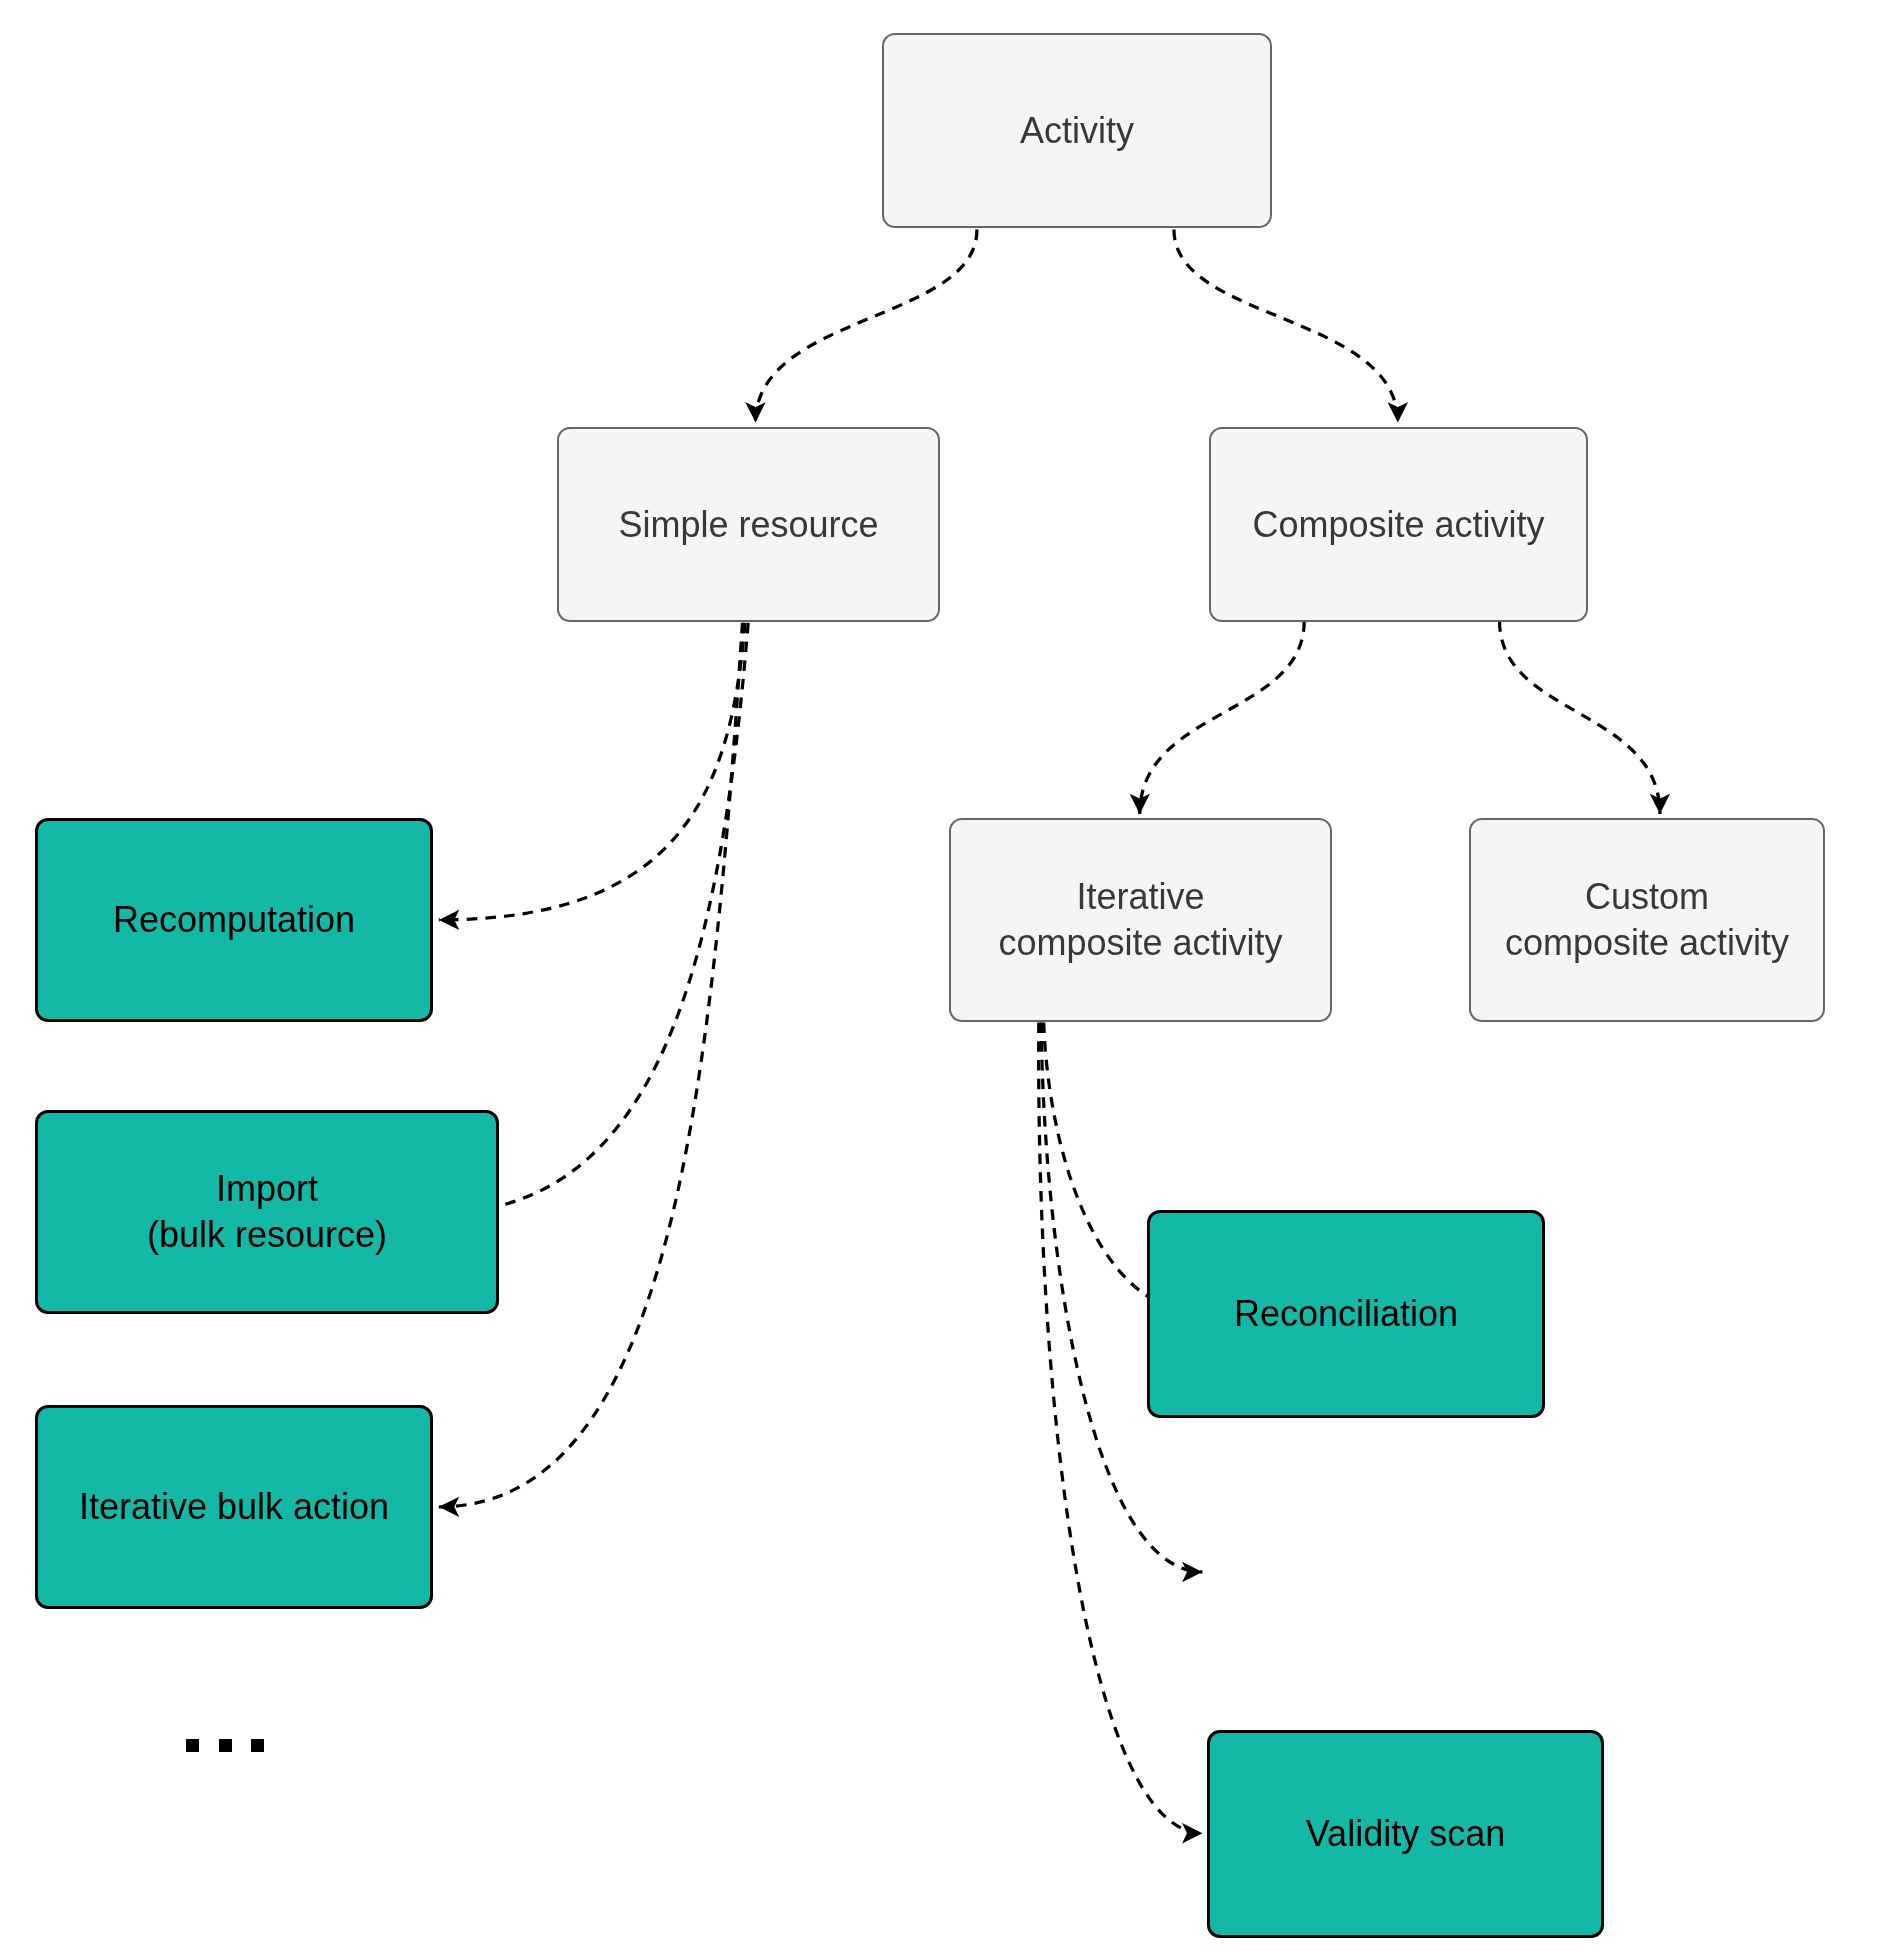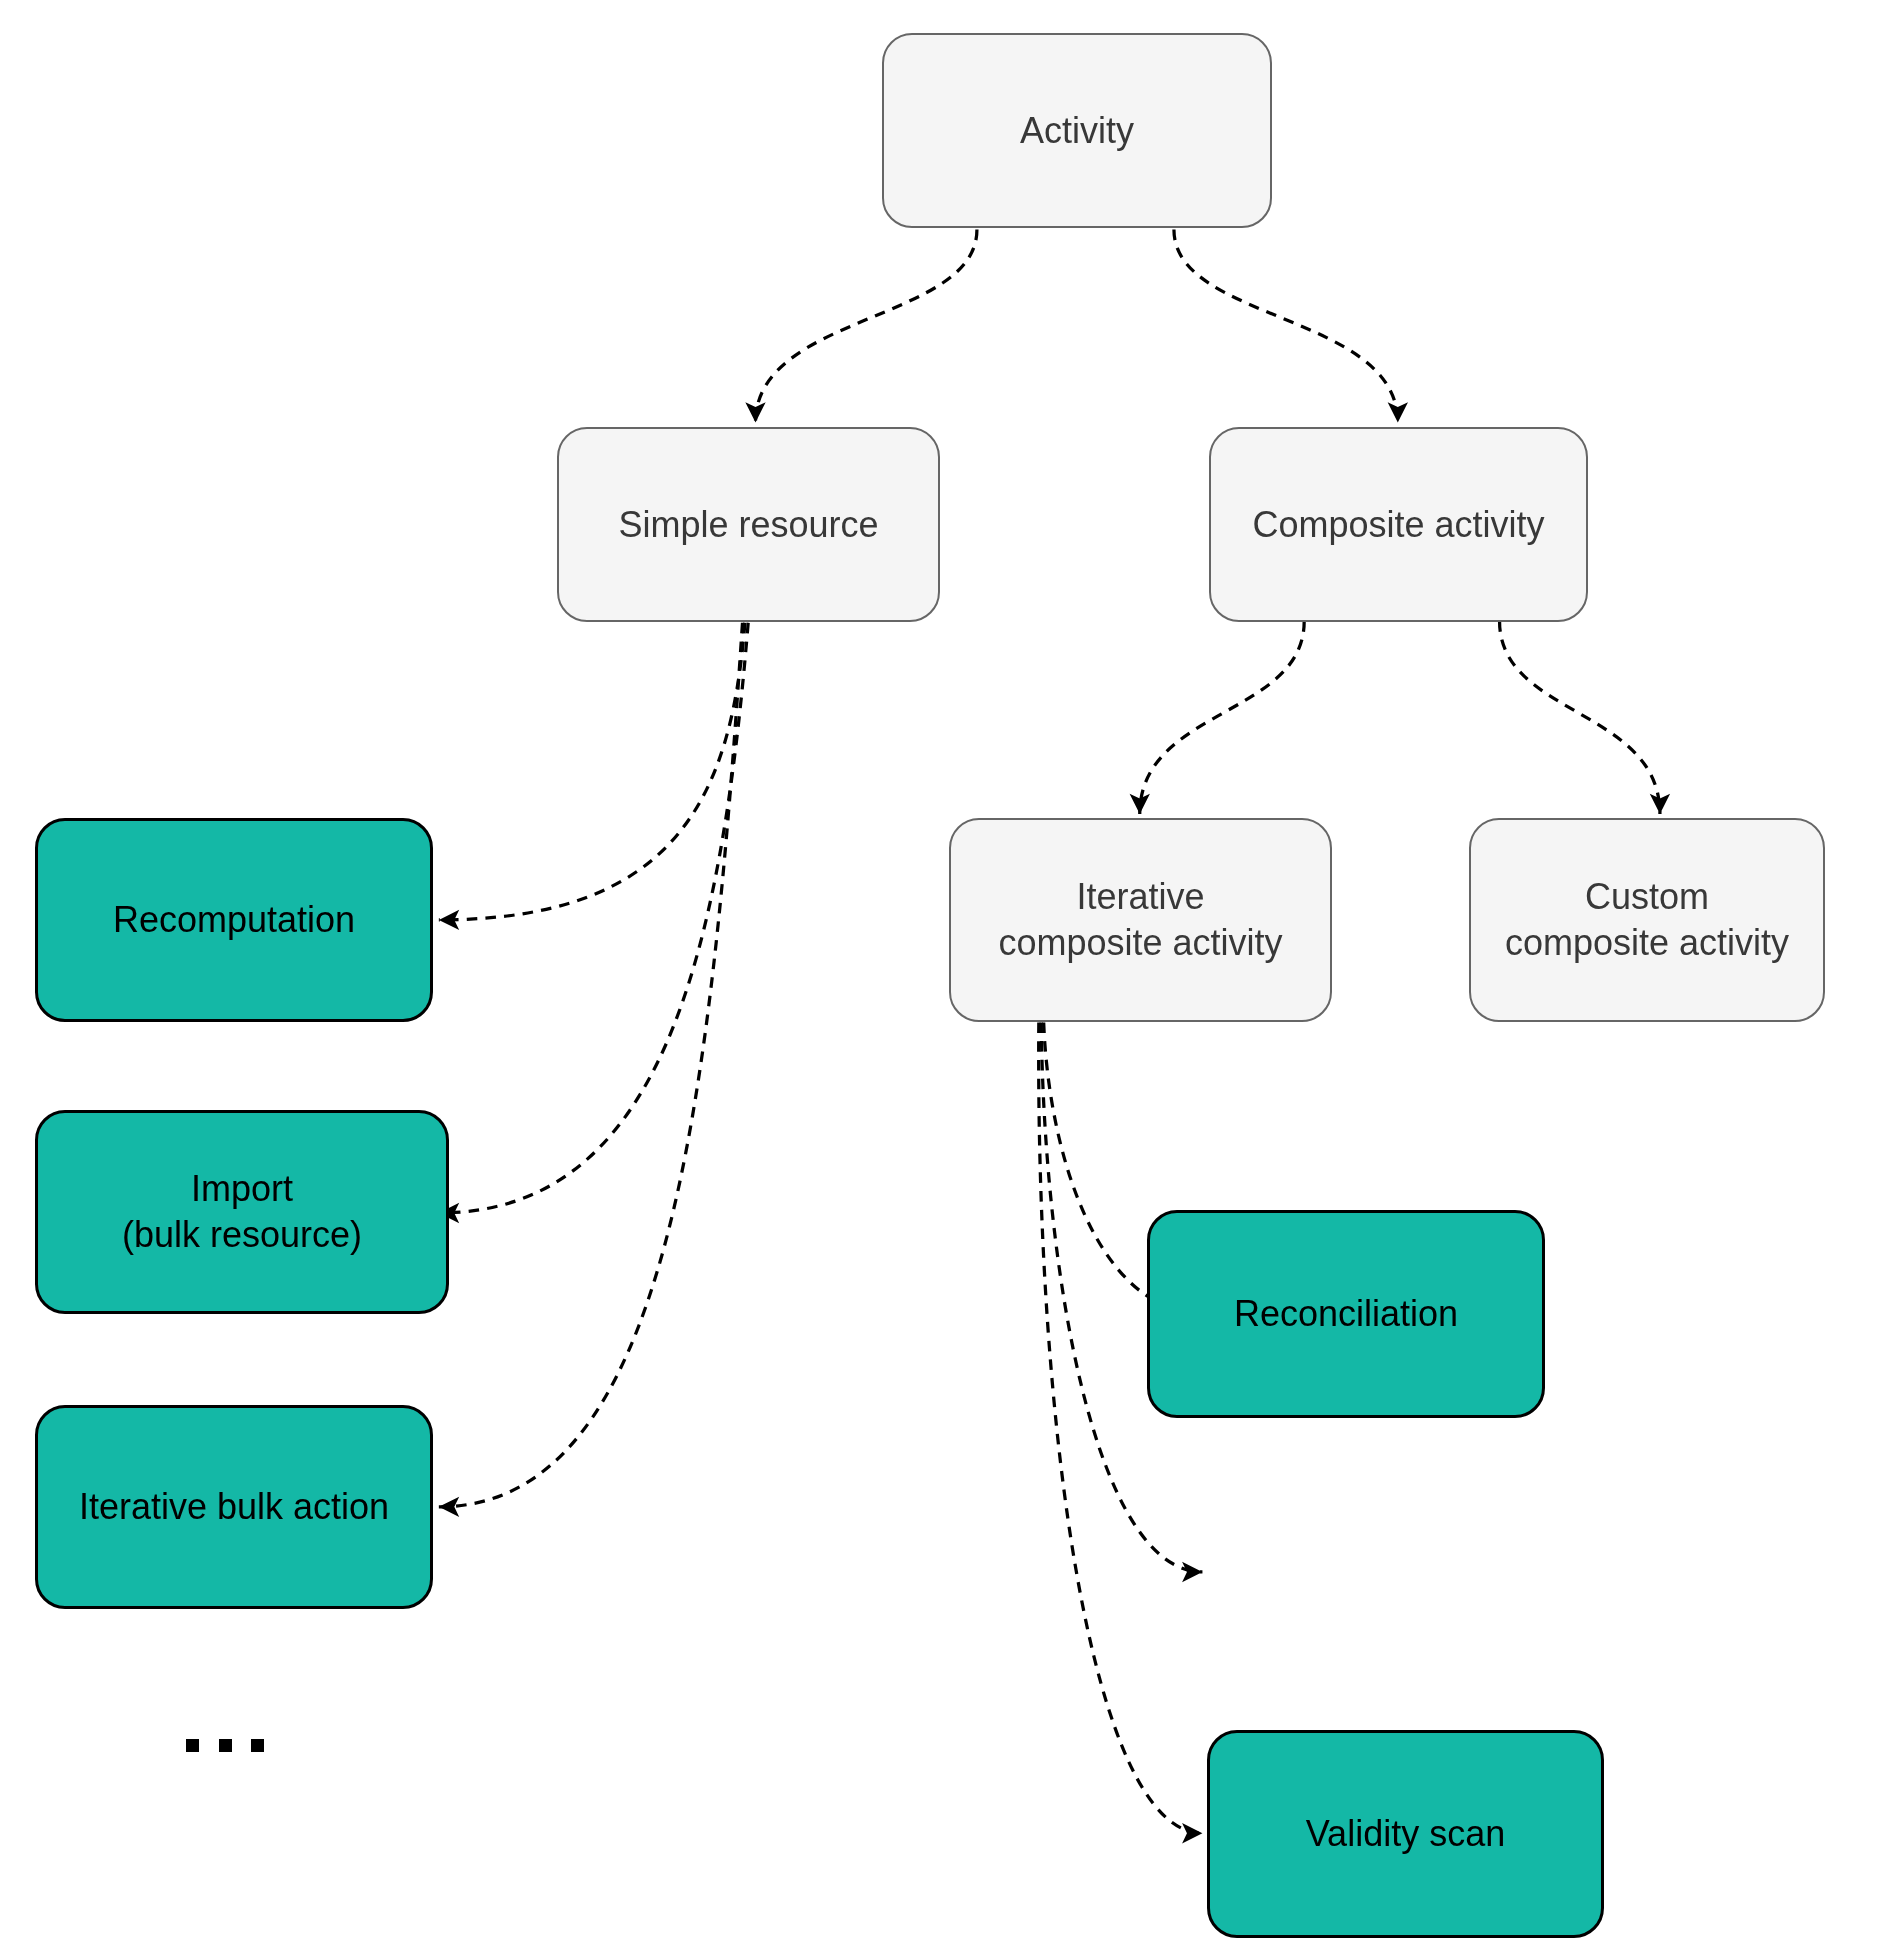"Activity" .node { border-radius: 30px -> 13px }
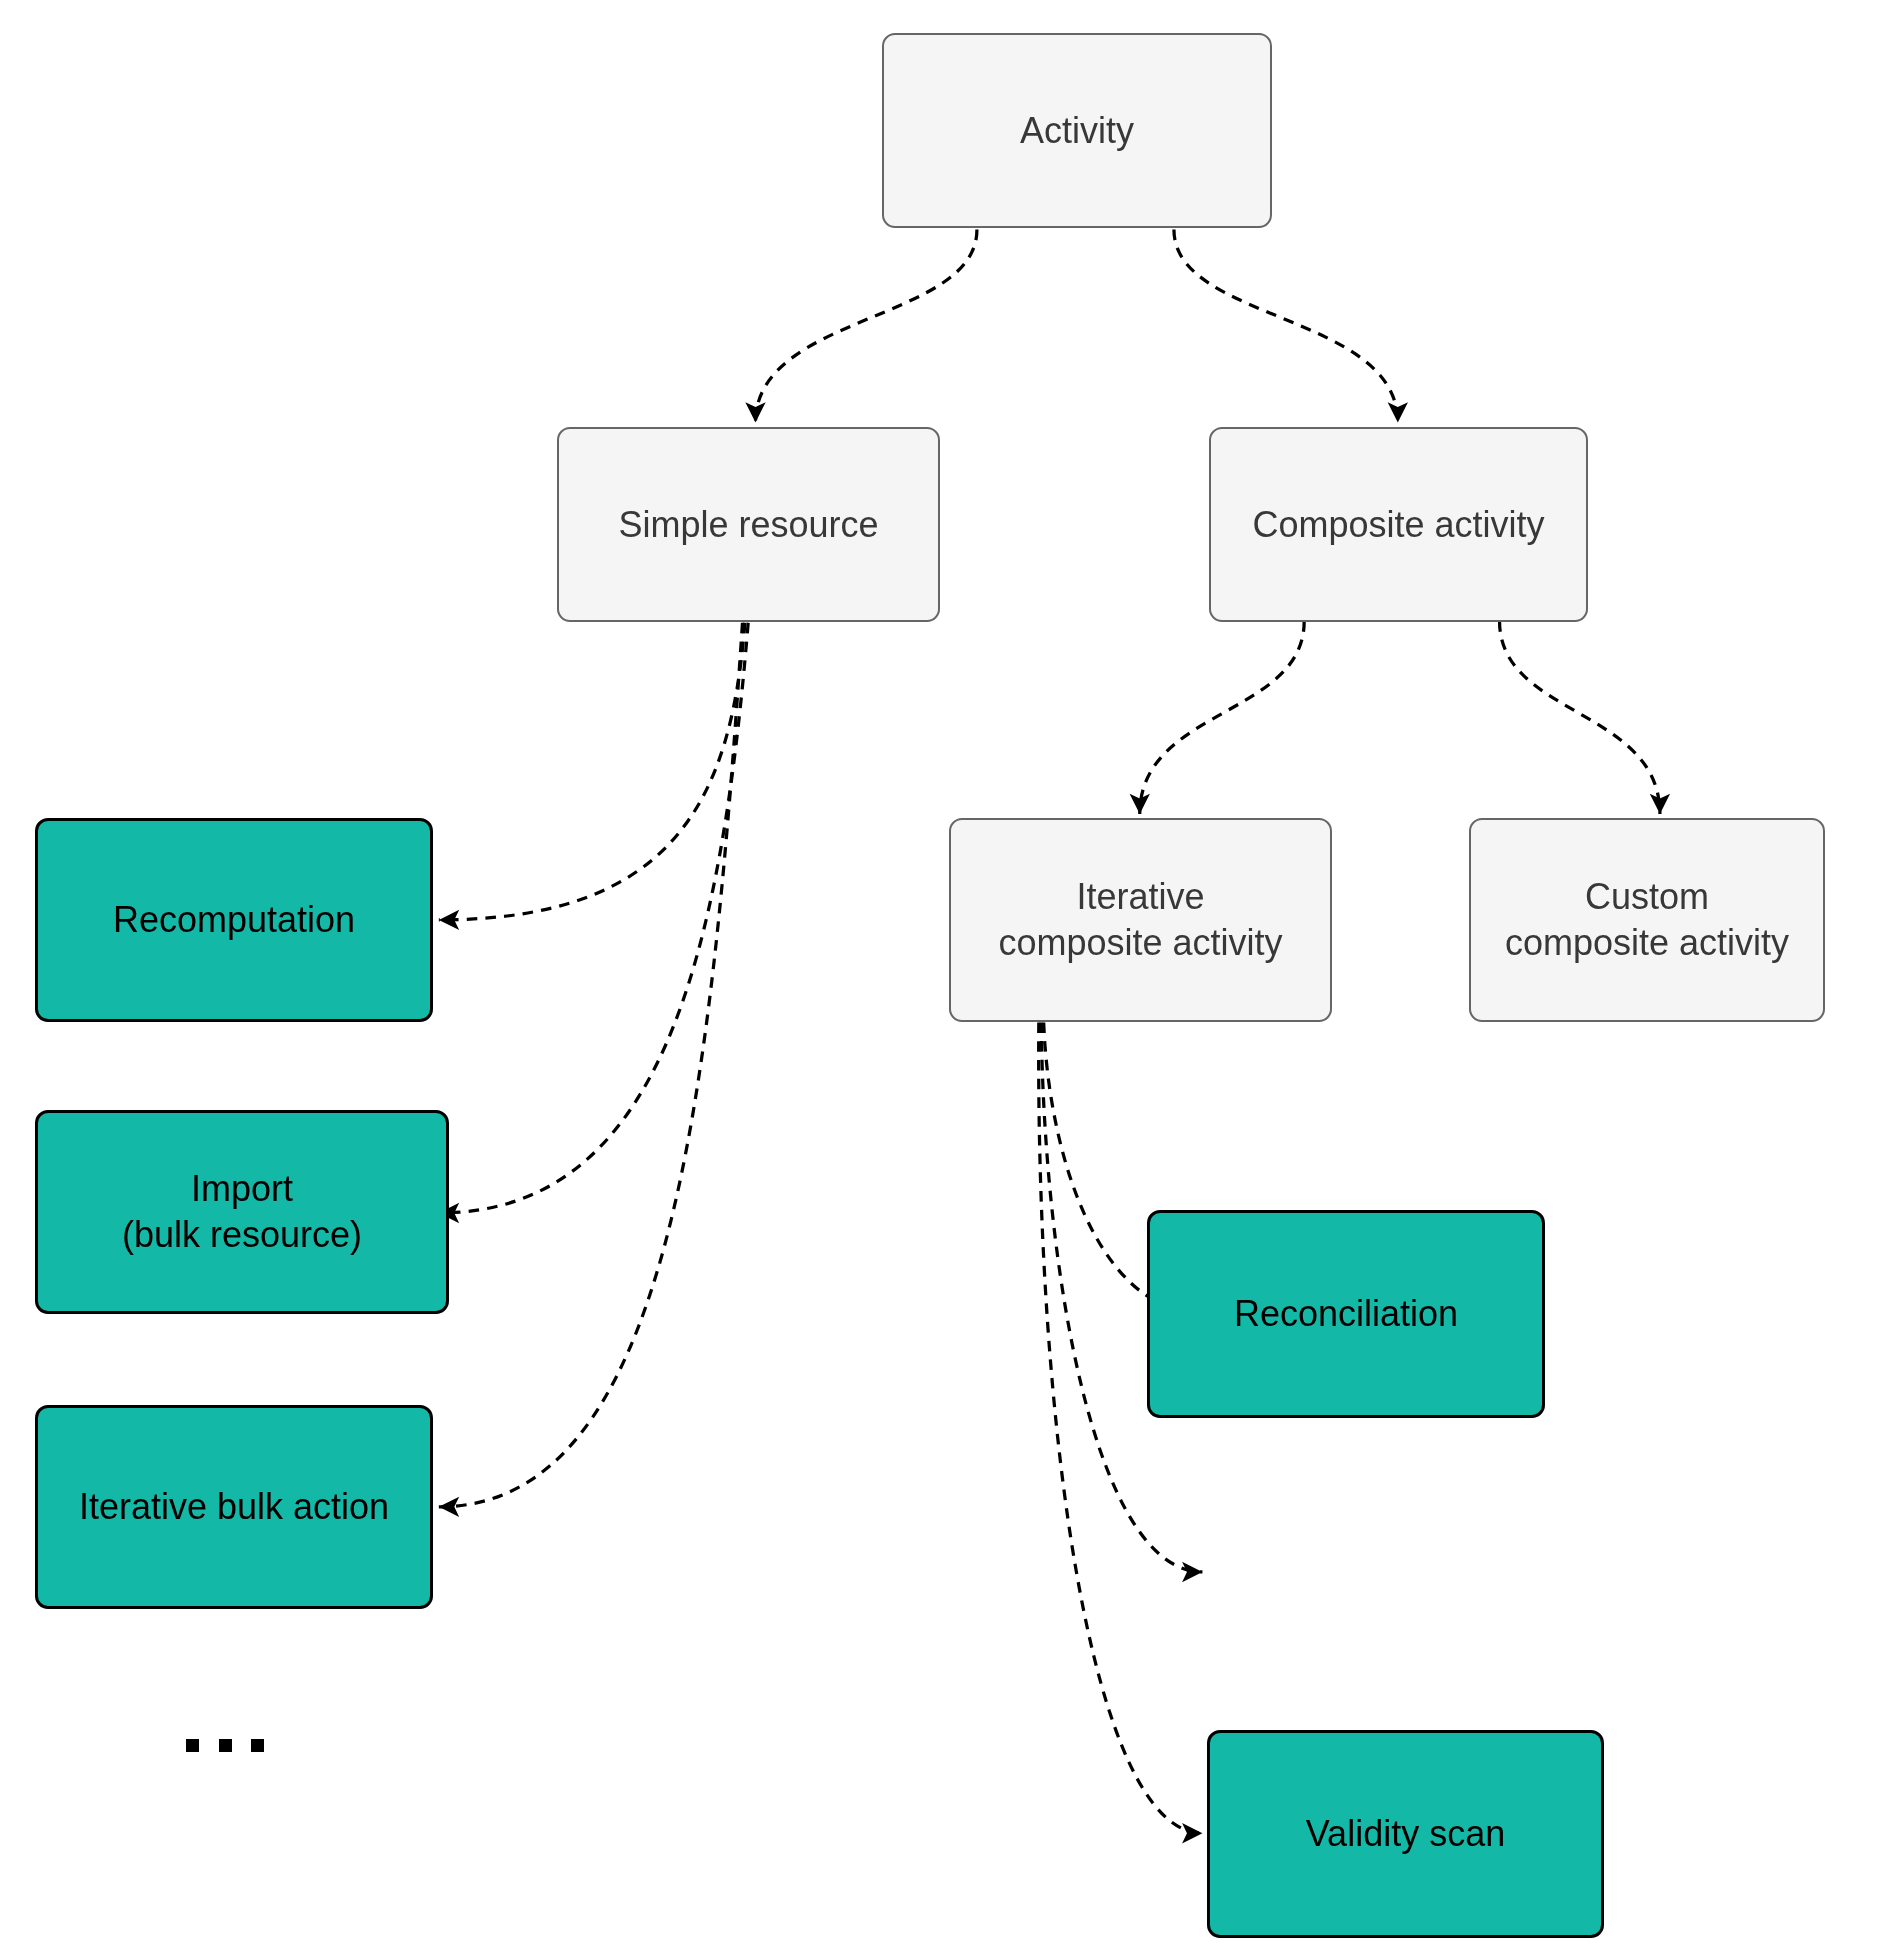"Import" div.node { width: 414px -> 464px }
